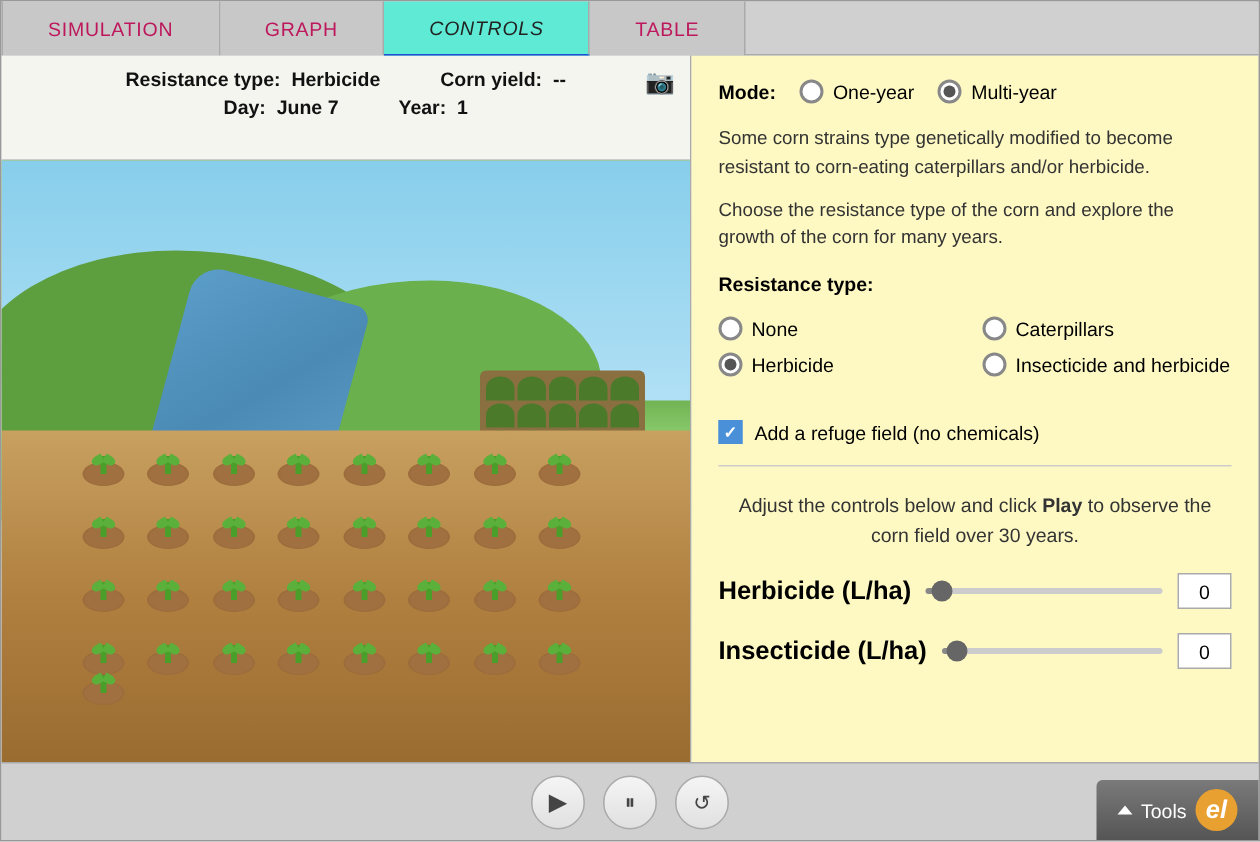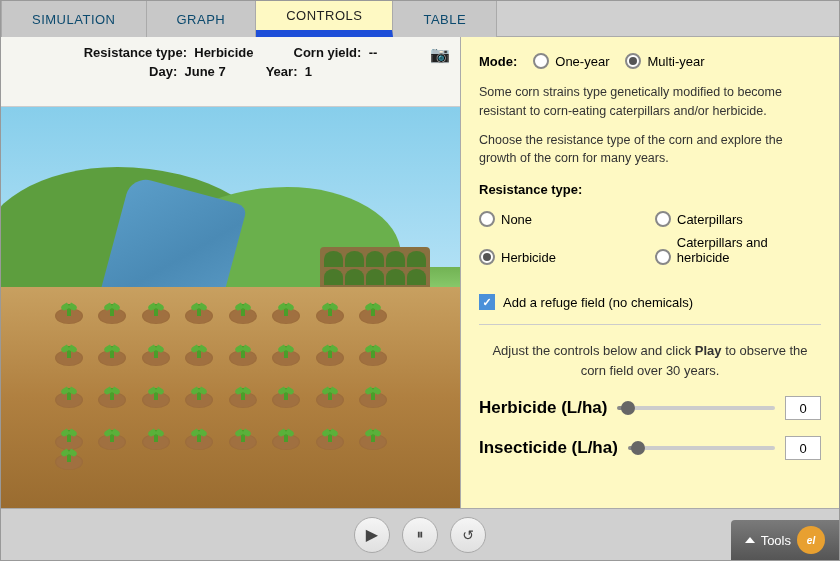"SIMULATION" .tab { color: #0c4a6e -> #be185d }
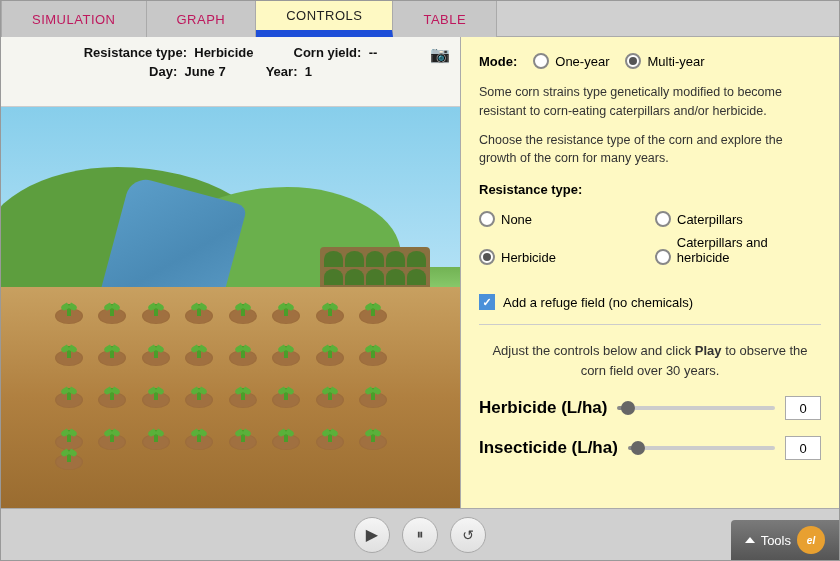"CONTROLS" .tab.active { background: #fef9c3 -> #5eead4; border-bottom: 7px solid #1d4ed8 -> 1px solid #1d4ed8; font-style: none -> italic }
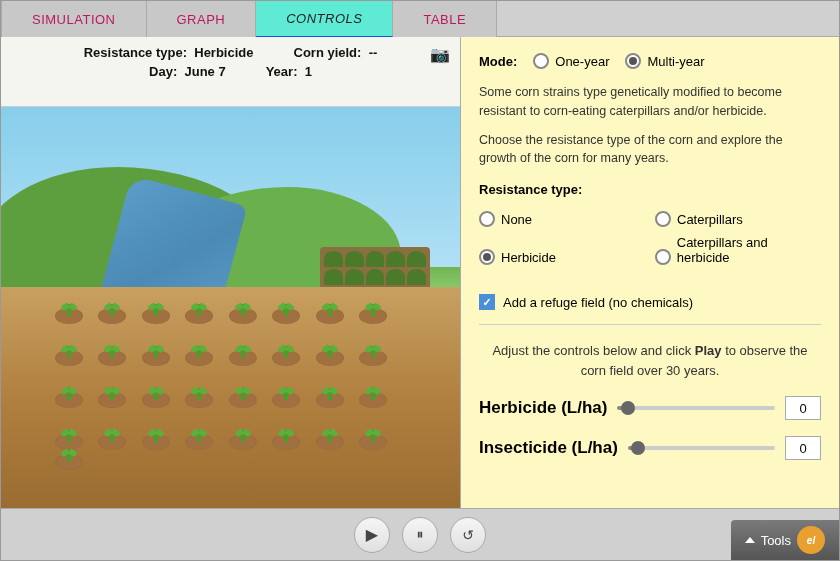"Caterpillars and herbicide" span { text: Caterpillars -> Insecticide }
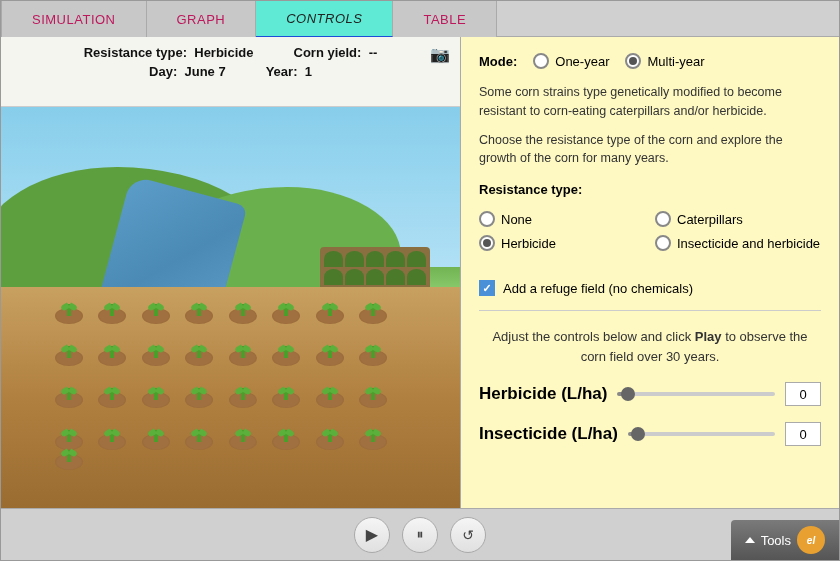"el" .el-logo { font-size: 10px -> 17px }
